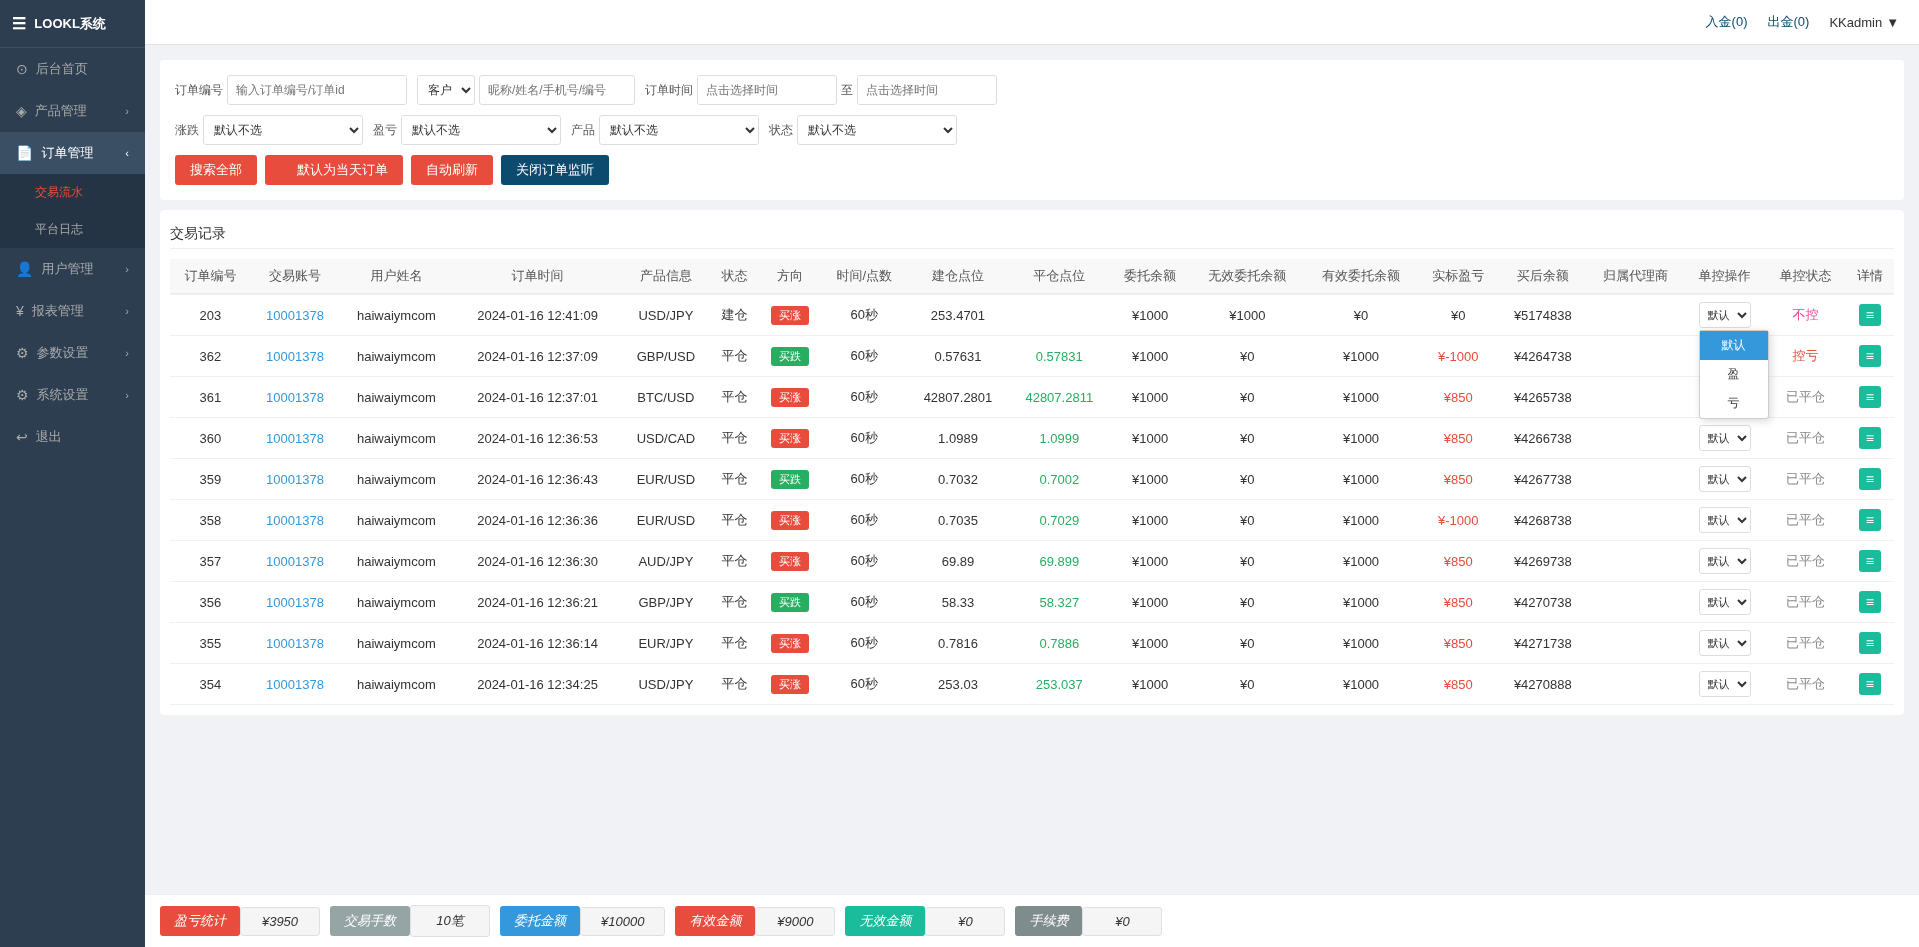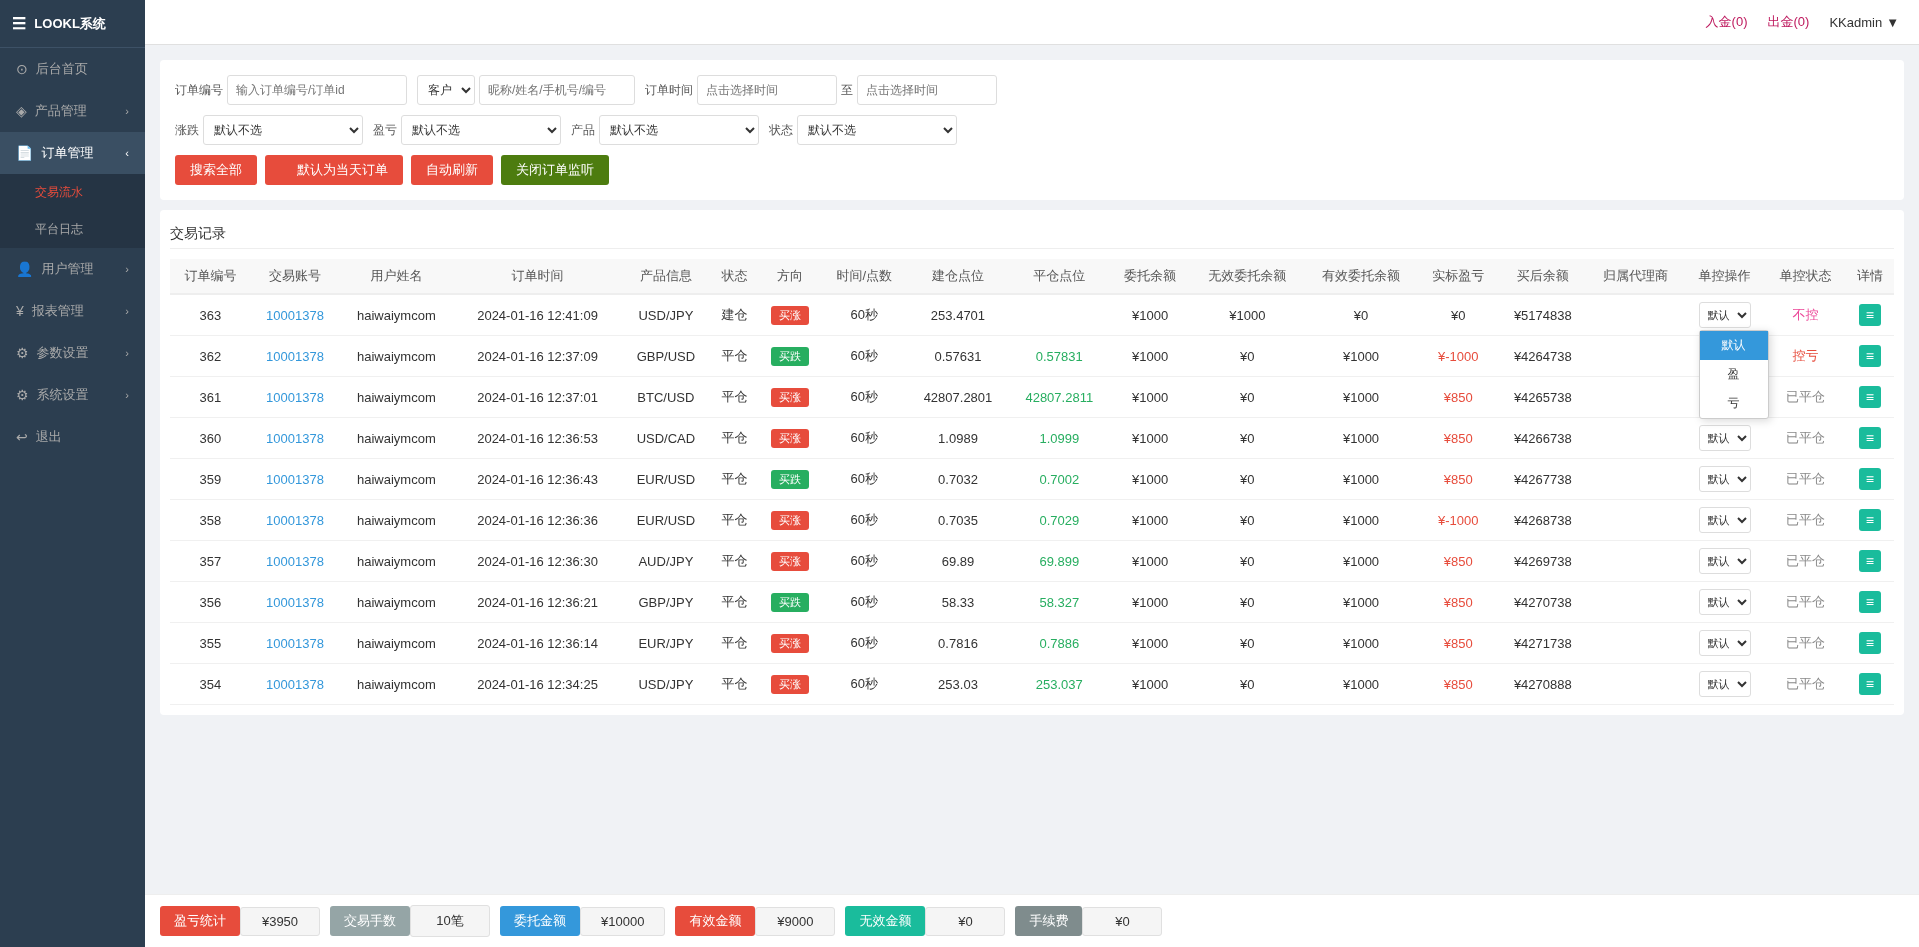"入金(0)" .header-btn { color: #be185d -> #0c4a6e }
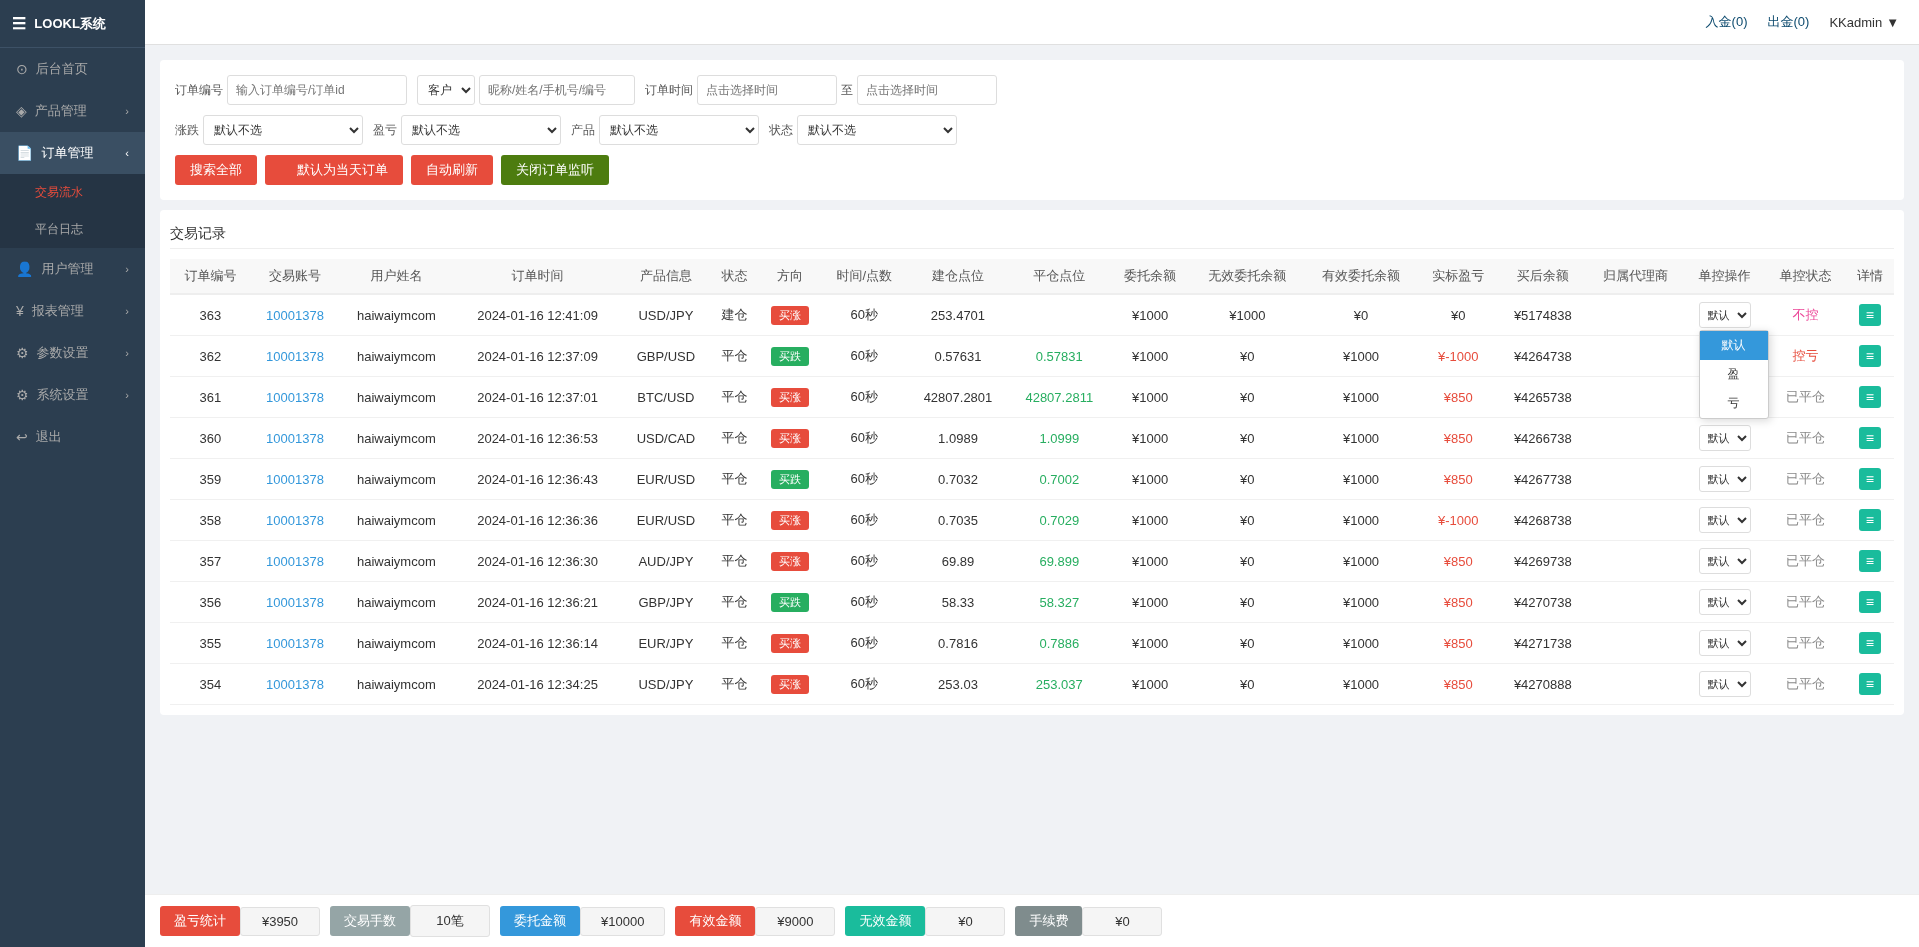"关闭订单监听" .btn-close-monitor { background: #4d7c0f -> #0c4a6e }
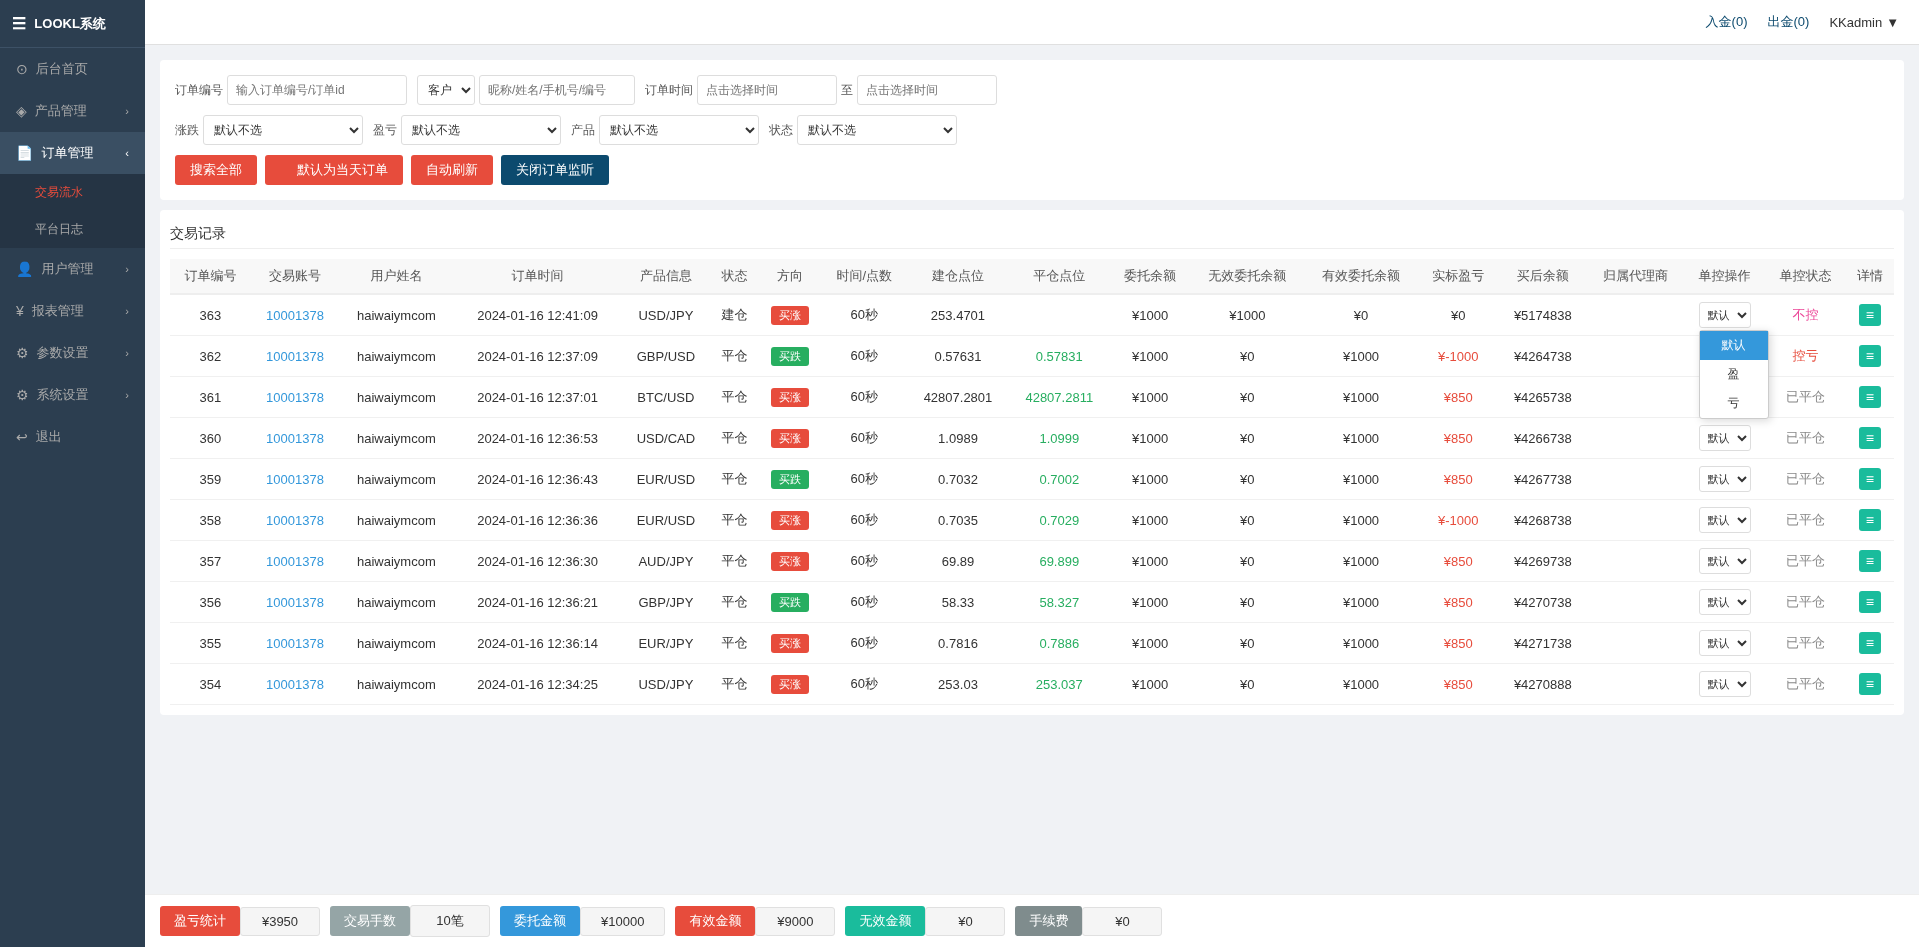"363" td { text: 363 -> 203 }
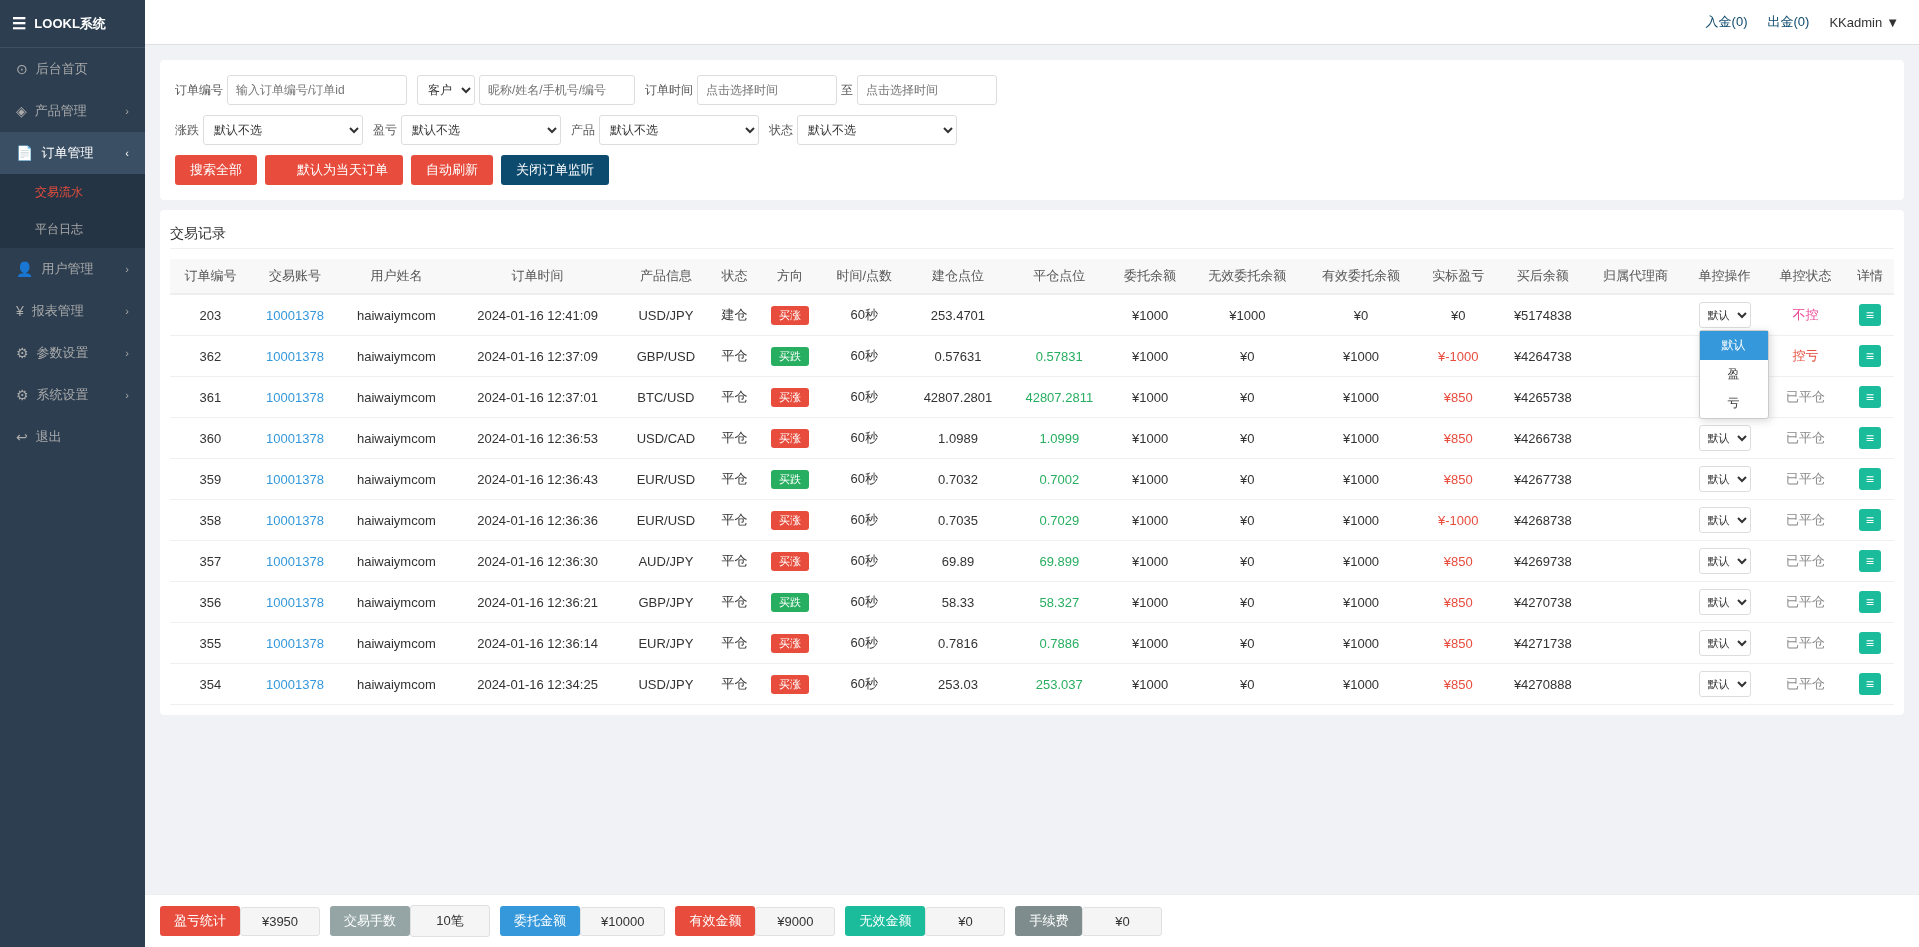"盈亏统计" .footer-stats { font-style: none -> italic }
